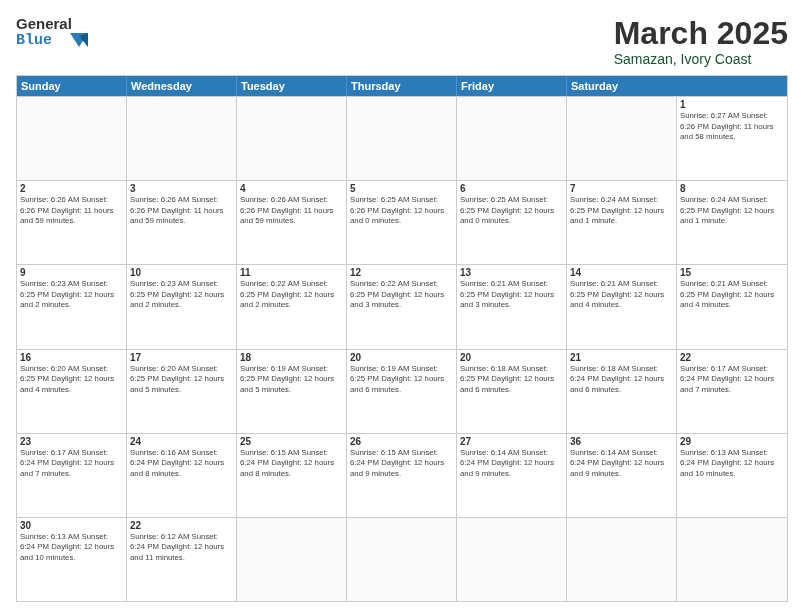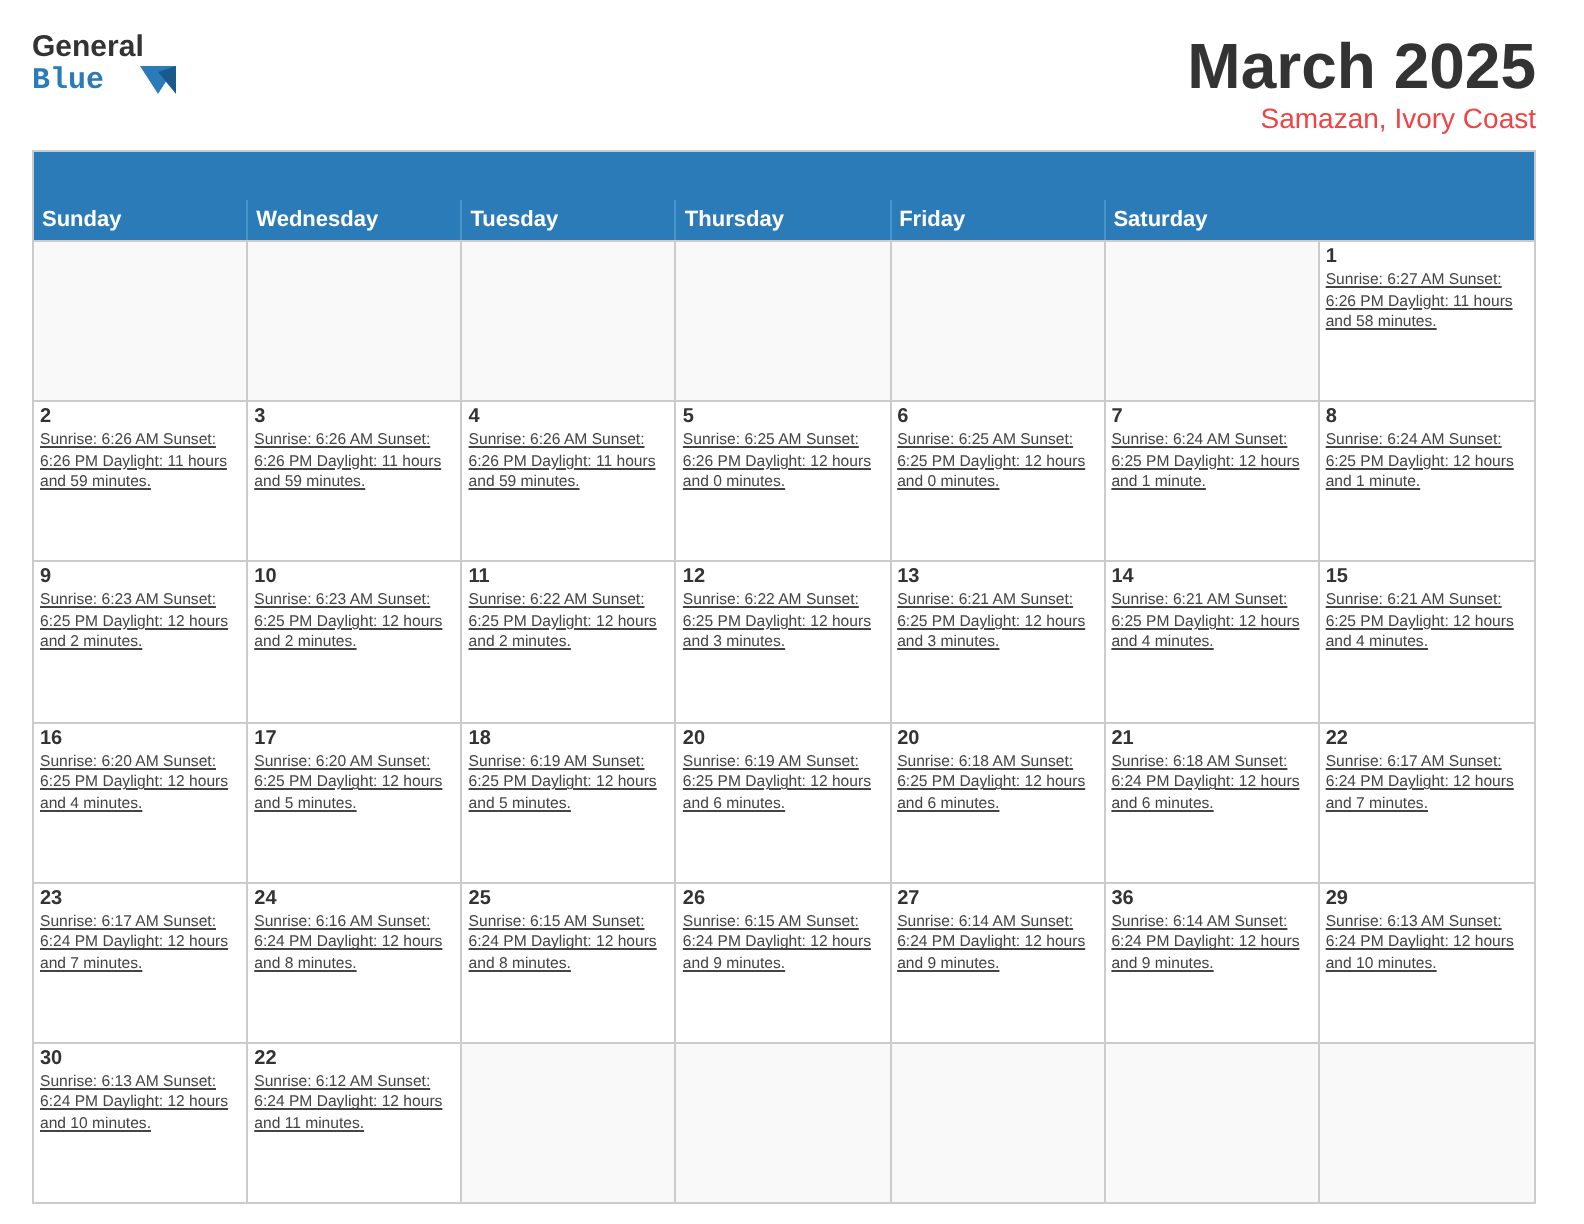"General" .page { padding: 16px 24px 10px 16px -> 16px 4px 10px 16px }
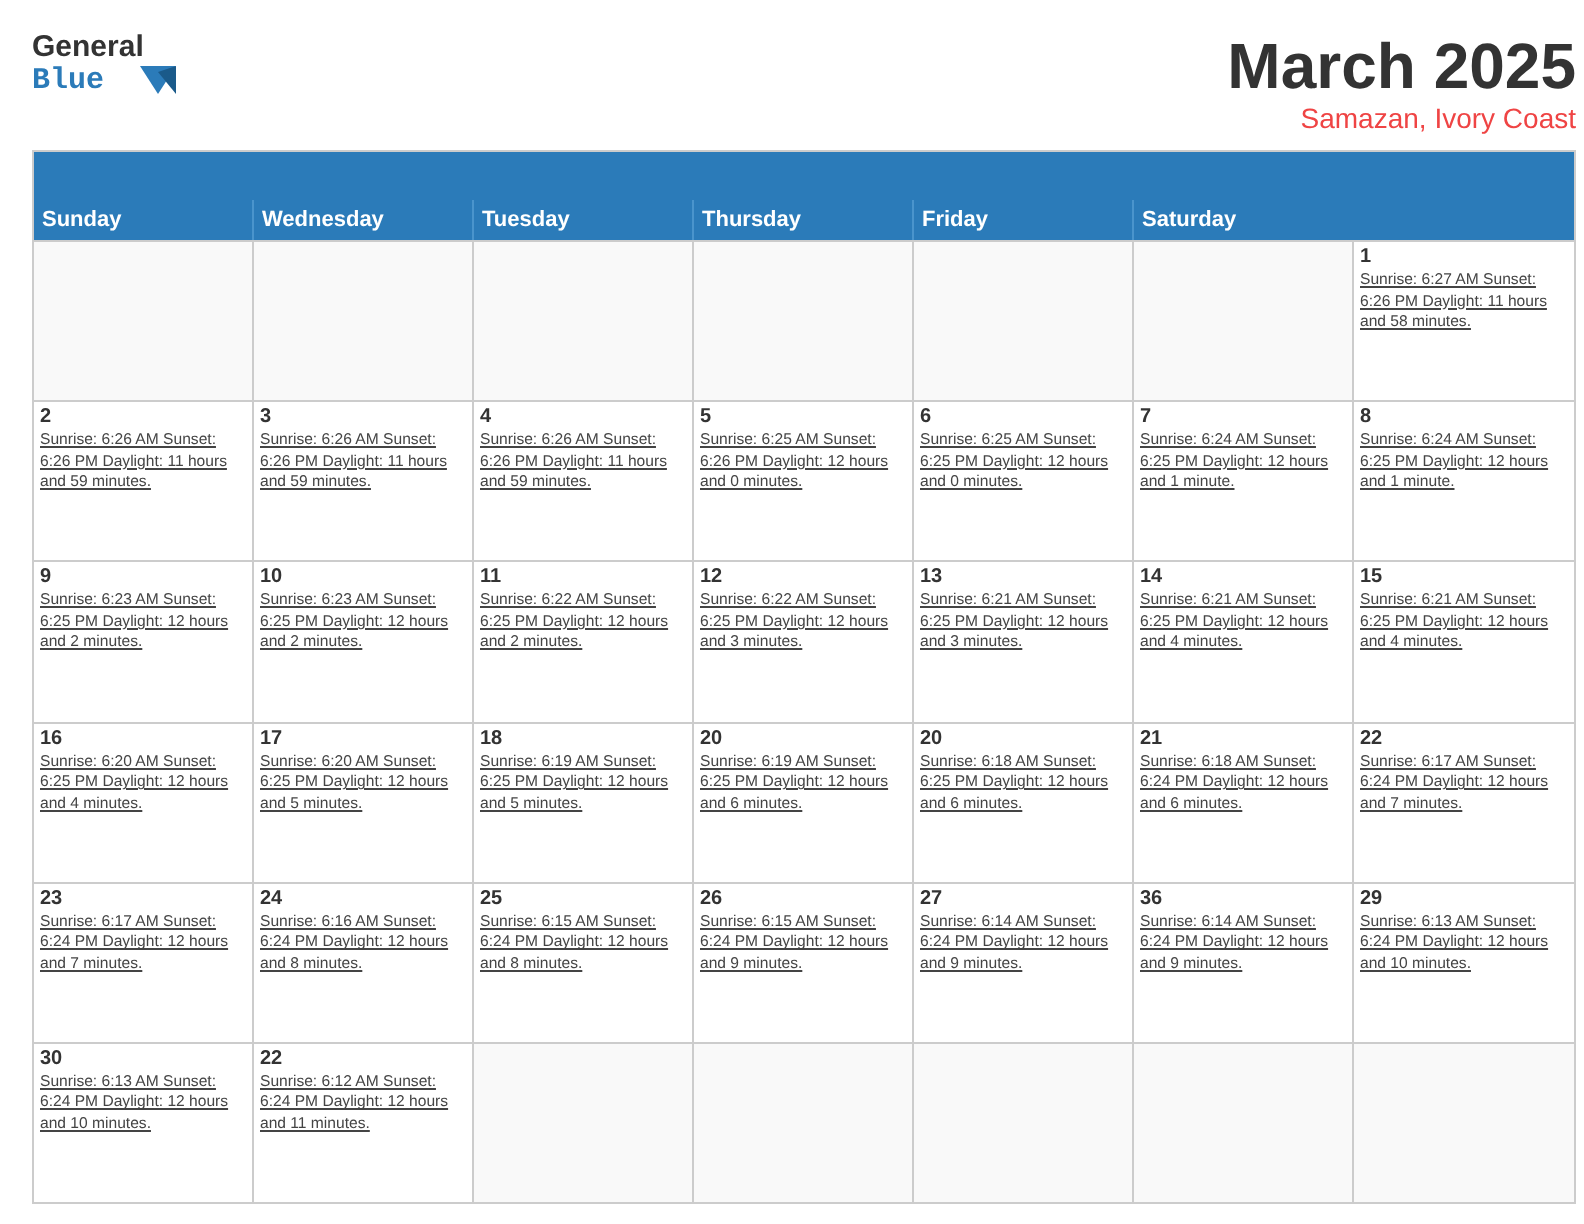"March 2025" .title-block { text-align: right -> none }
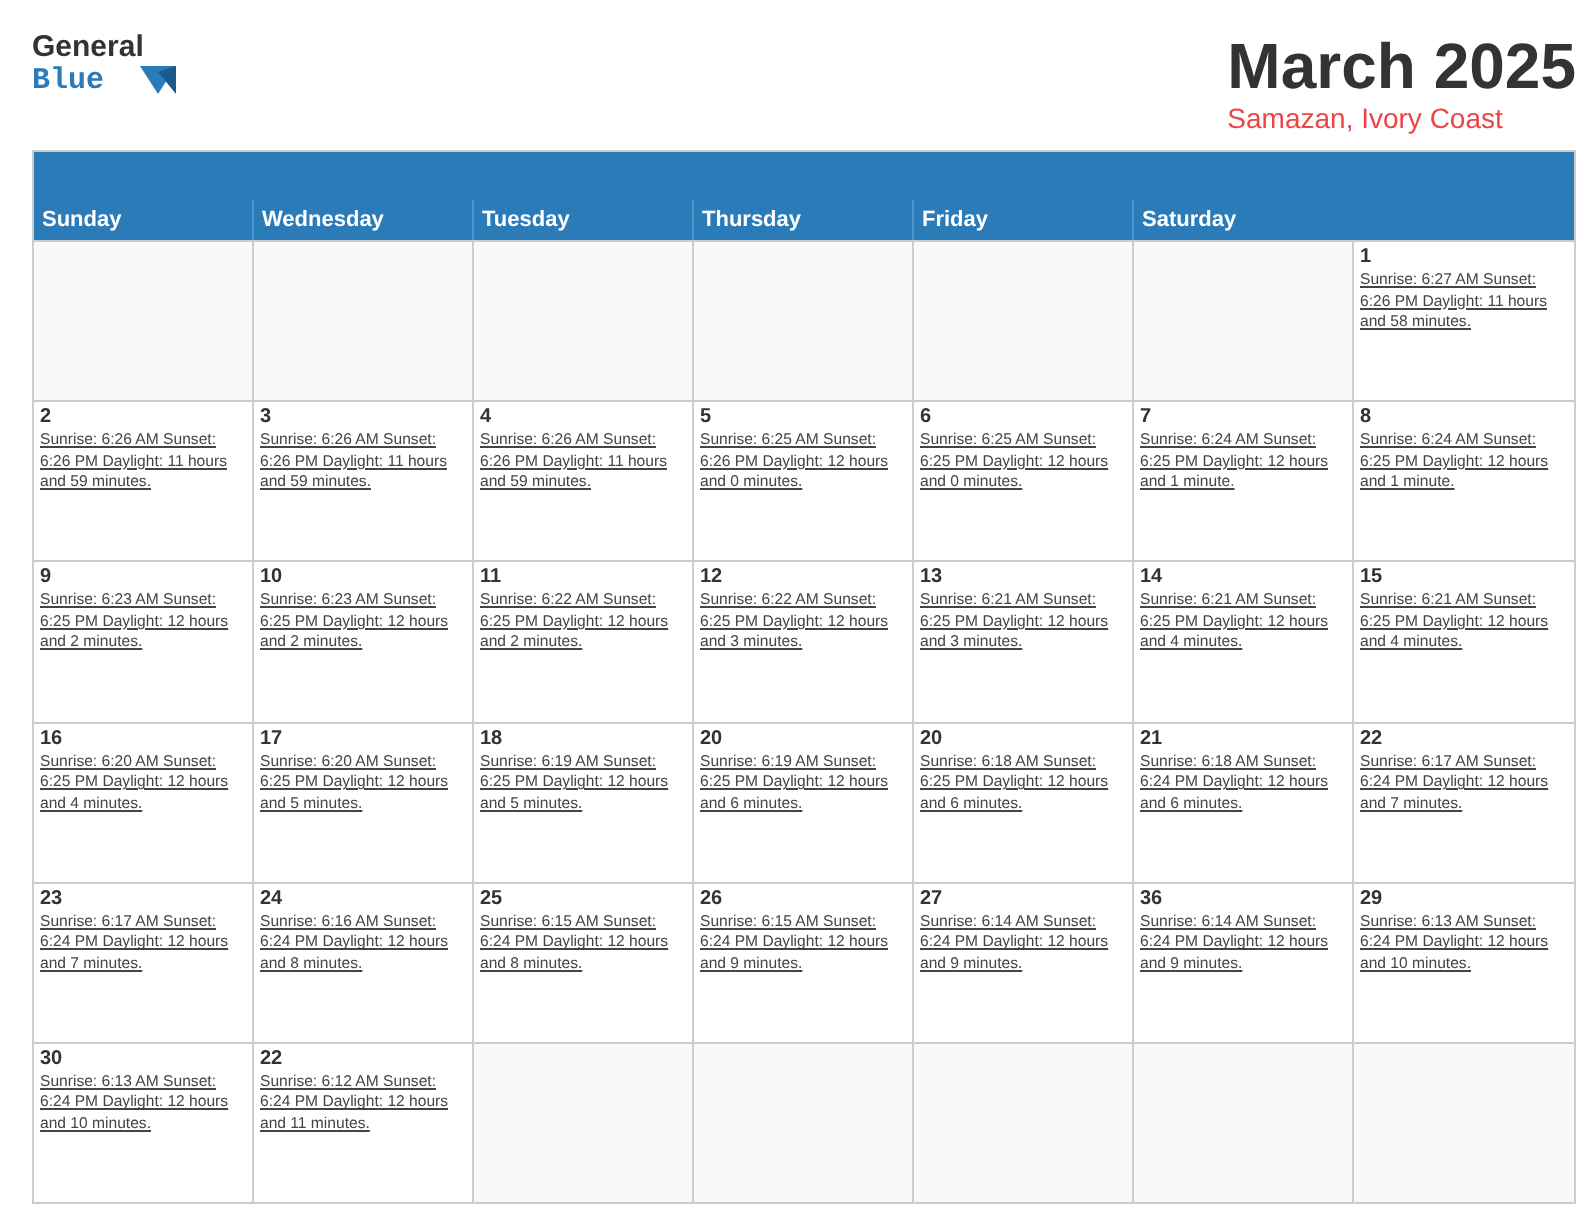"Samazan, Ivory Coast" .cal-subtitle { color: #ef4444 -> #14532d }
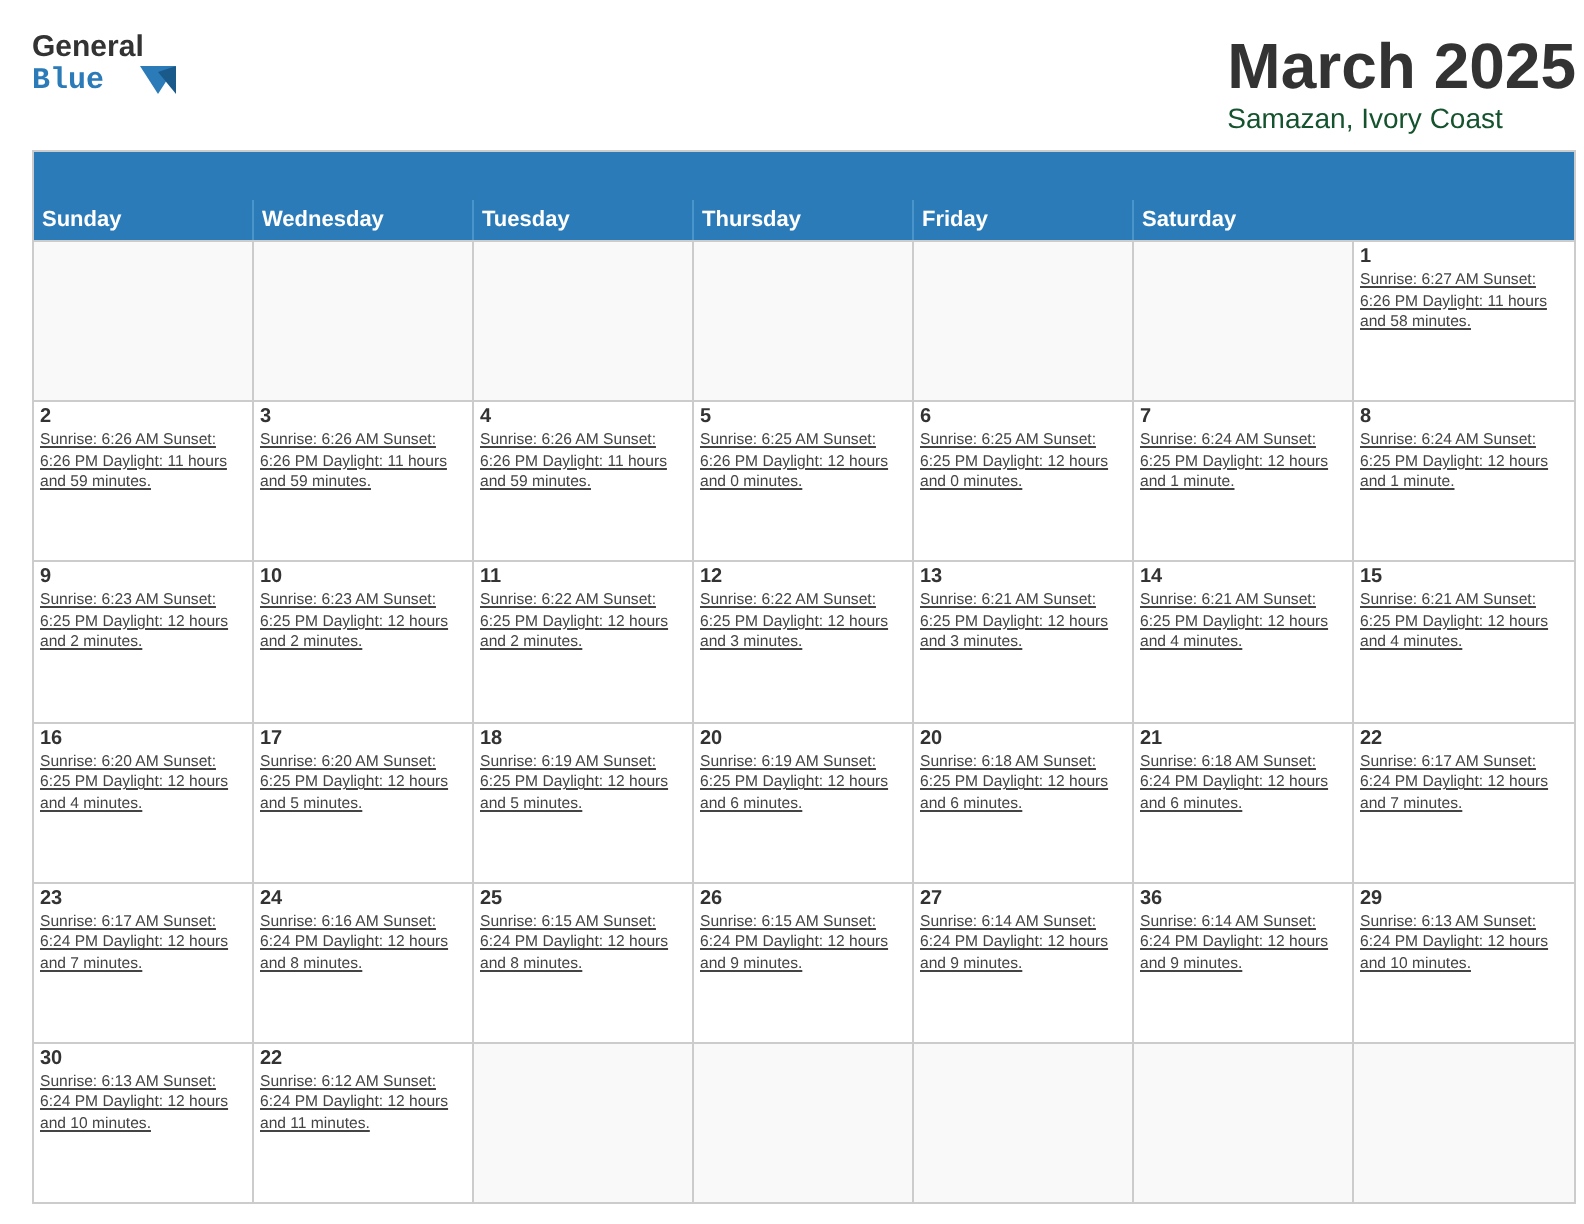"Sunday" .cal-header-cell { margin-top: 24px -> none }
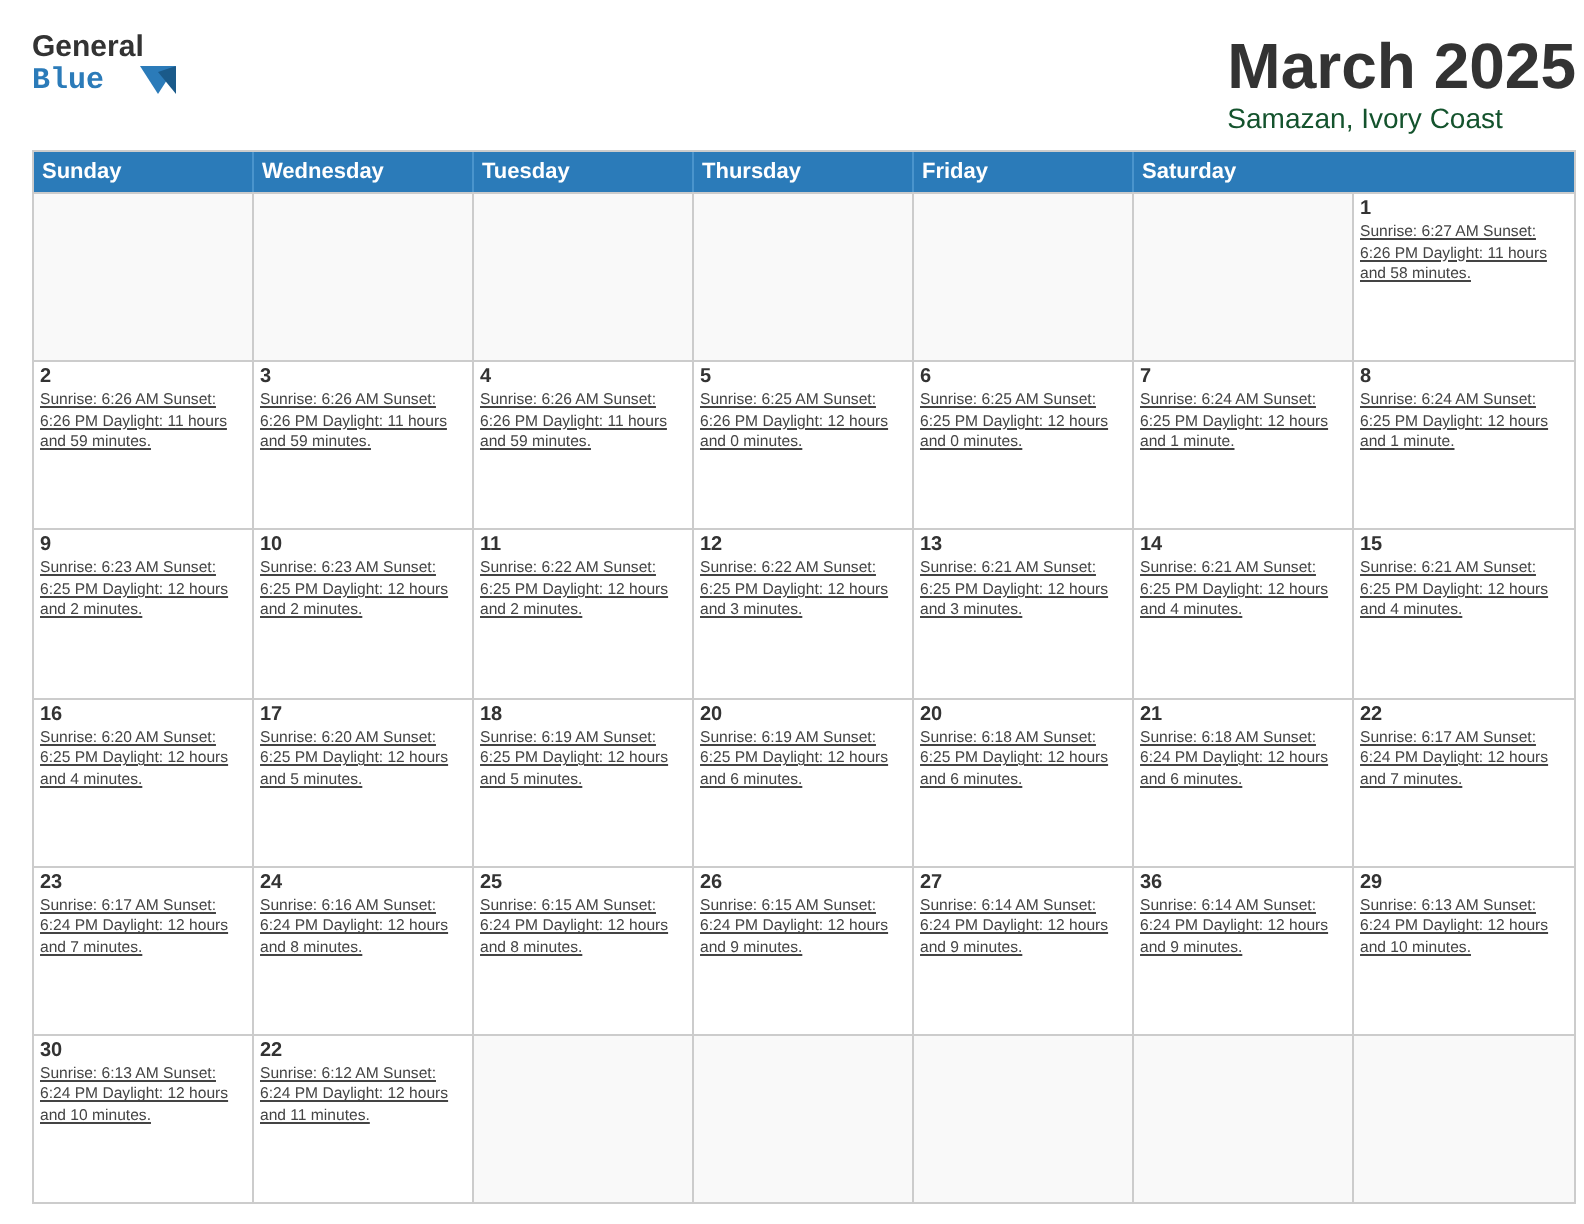"Sunrise: 6:27 AM Sunset: 6:26" .cell-info { text-decoration: underline -> none }
